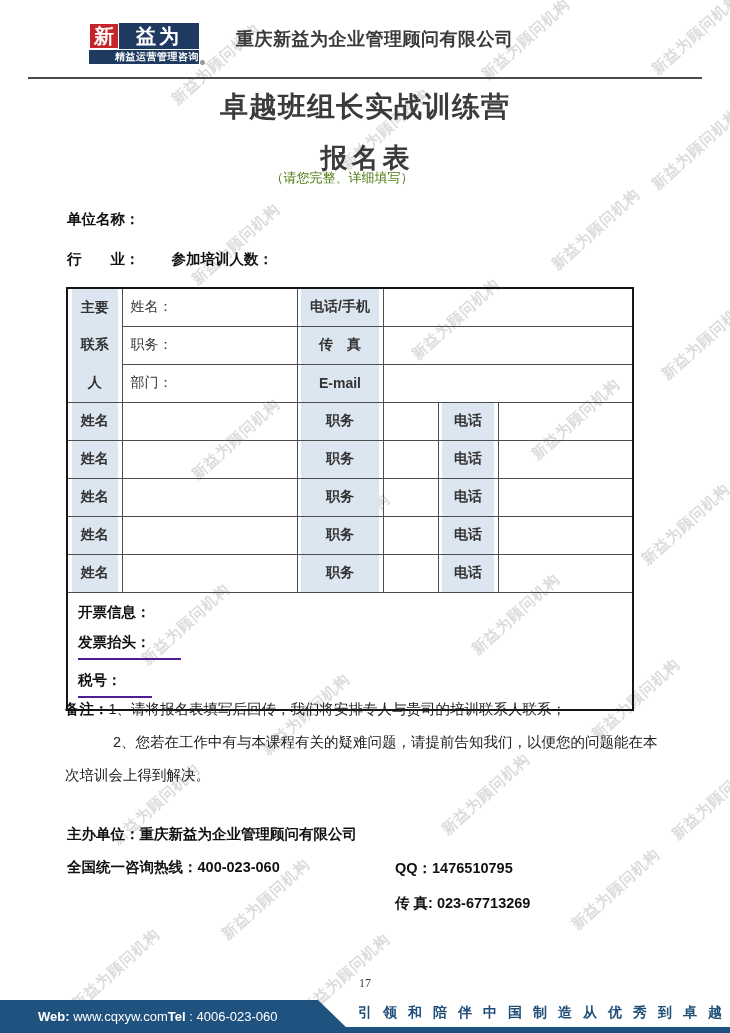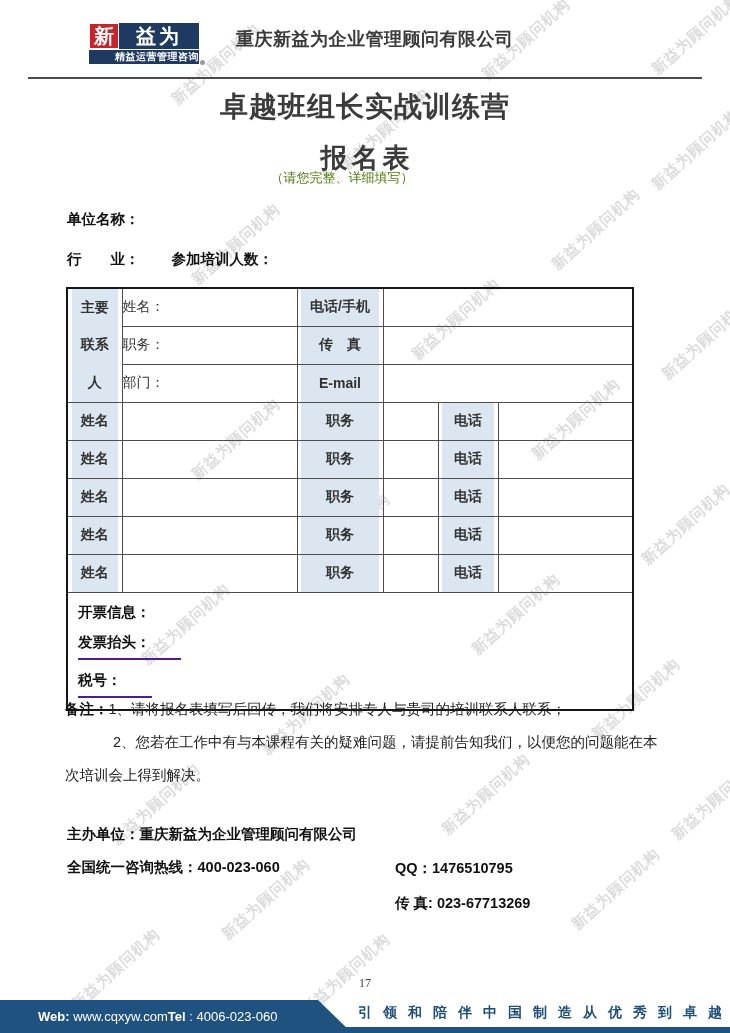"姓名：" .c-label { padding-left: 0 -> 8px }
